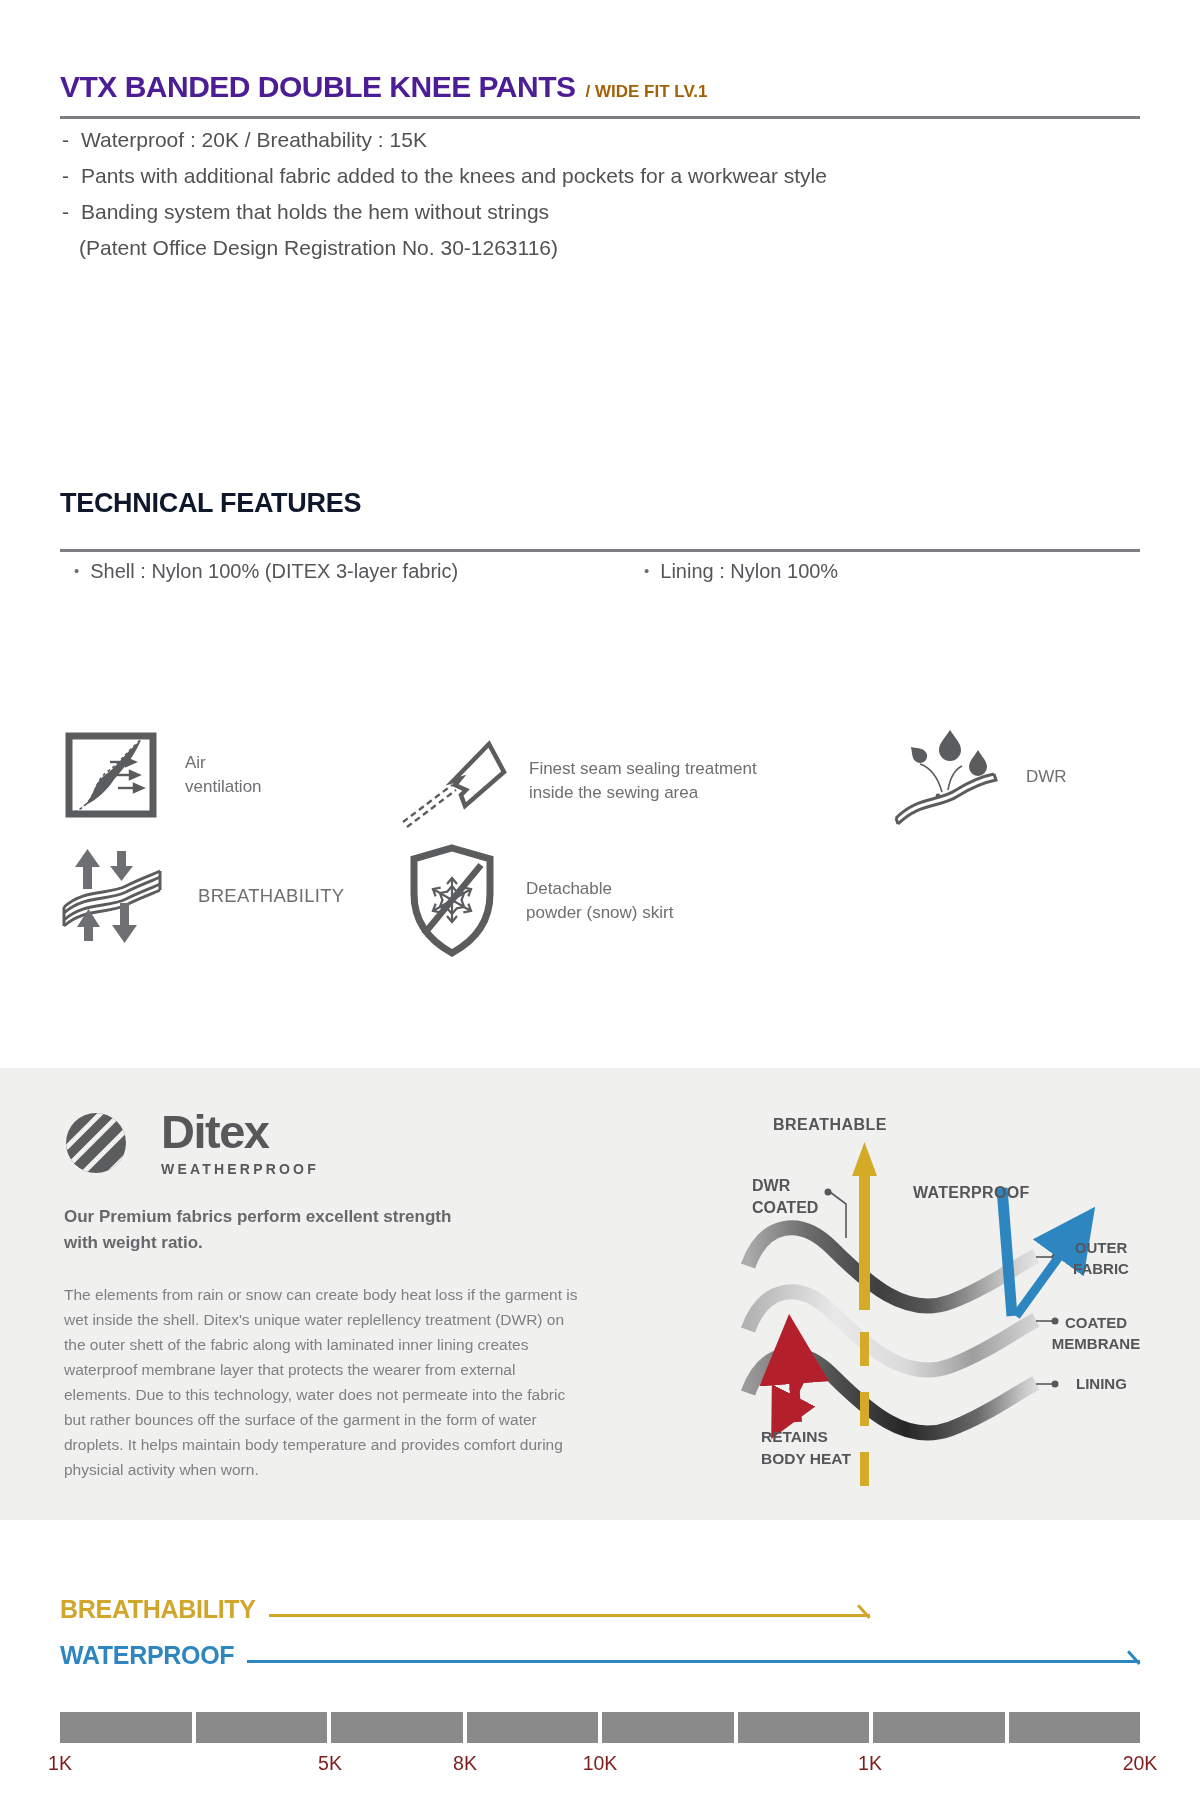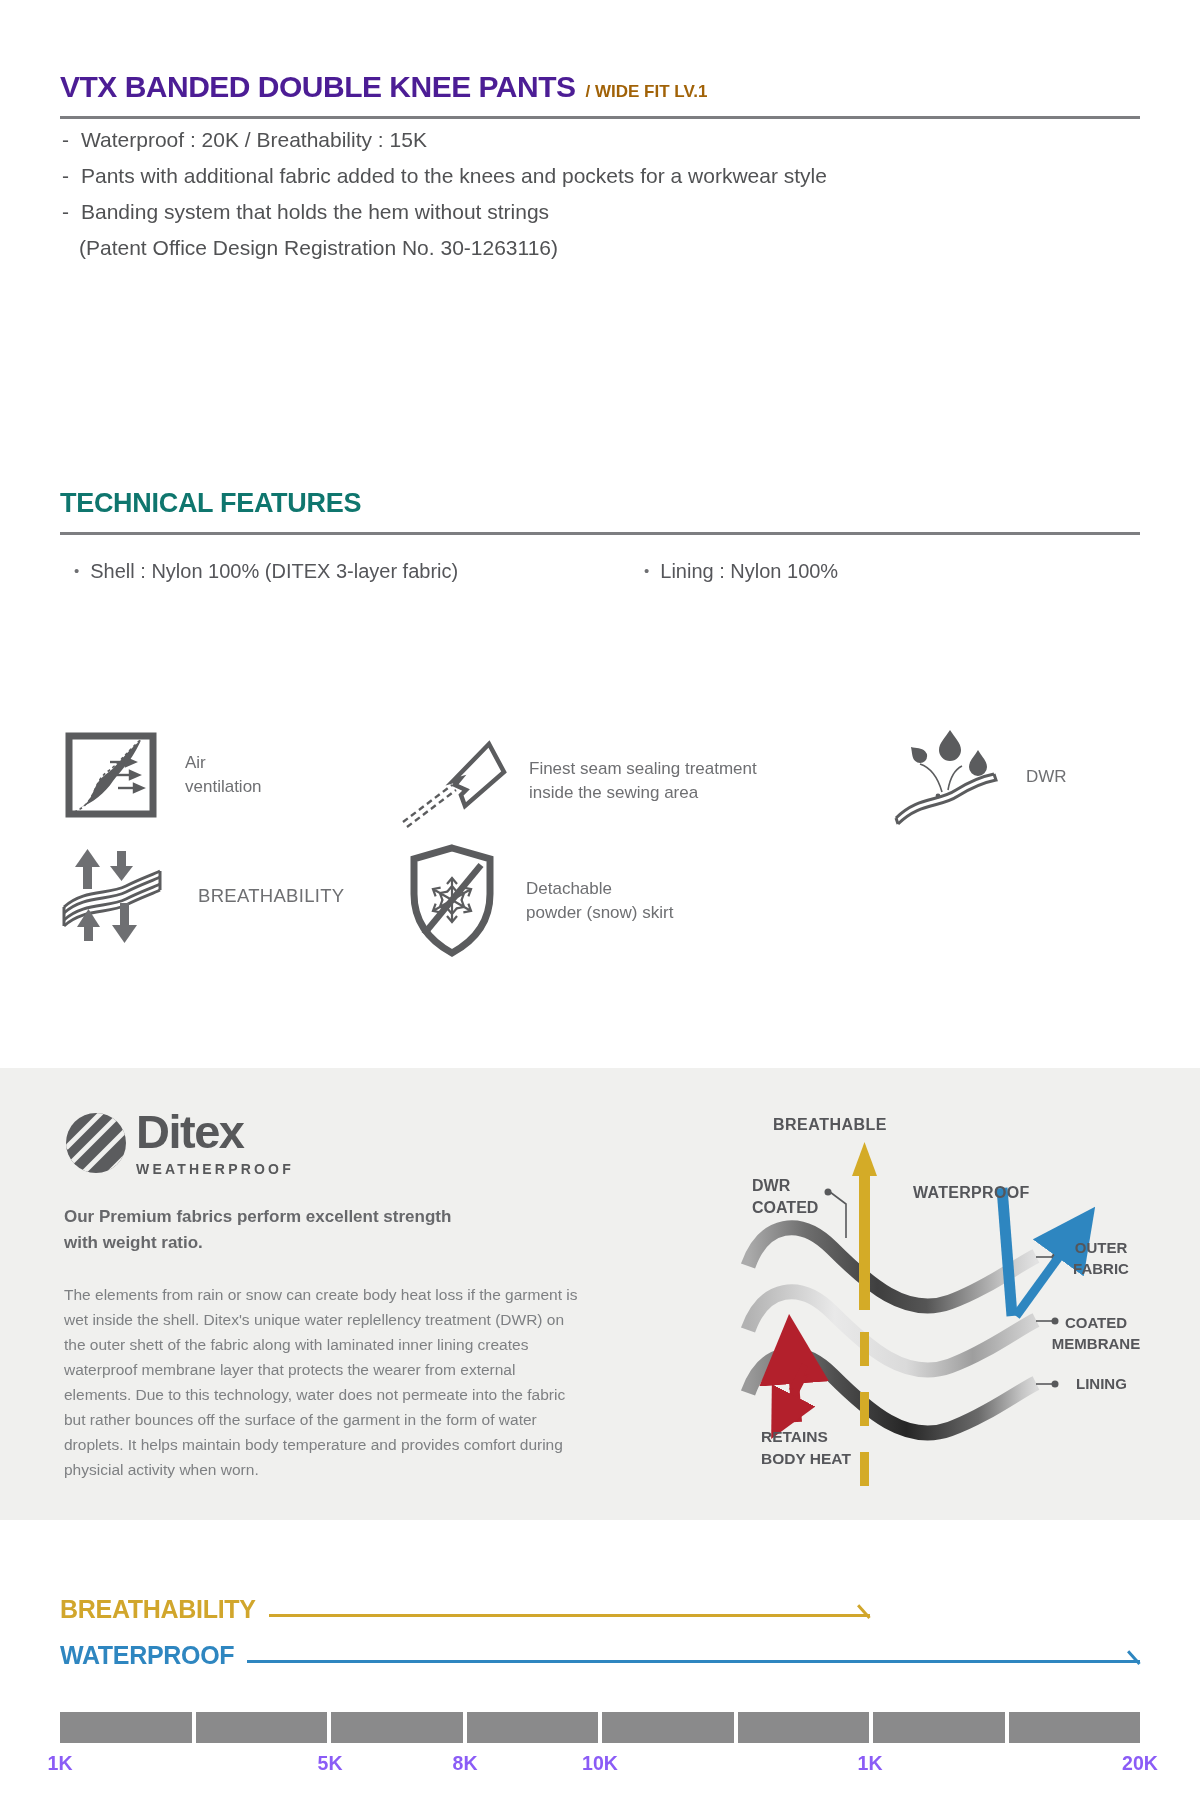"TECHNICAL FEATURES" .tech-heading { color: #0f766e -> #0f172a; padding-bottom: 13px -> 30px }
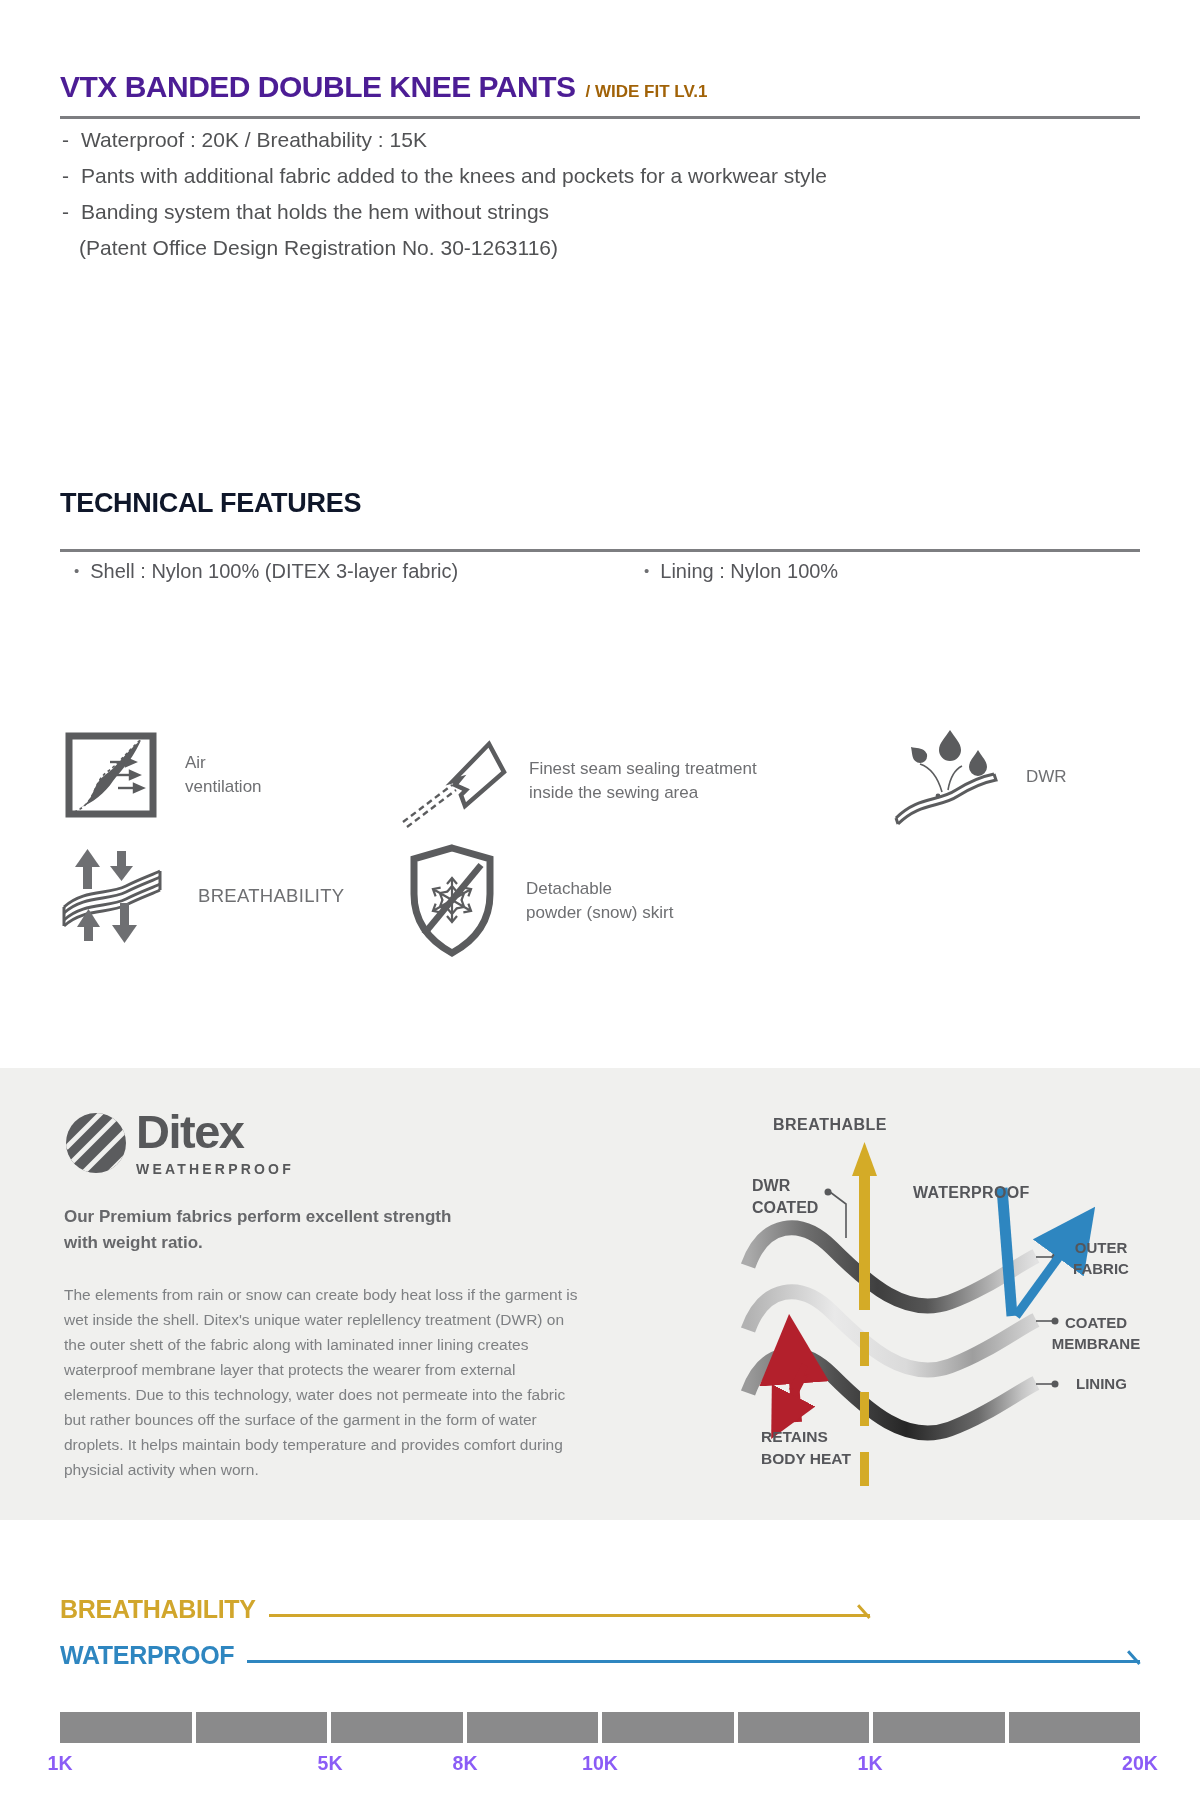"Ditex" .ditex-logo { gap: 8px -> 33px }
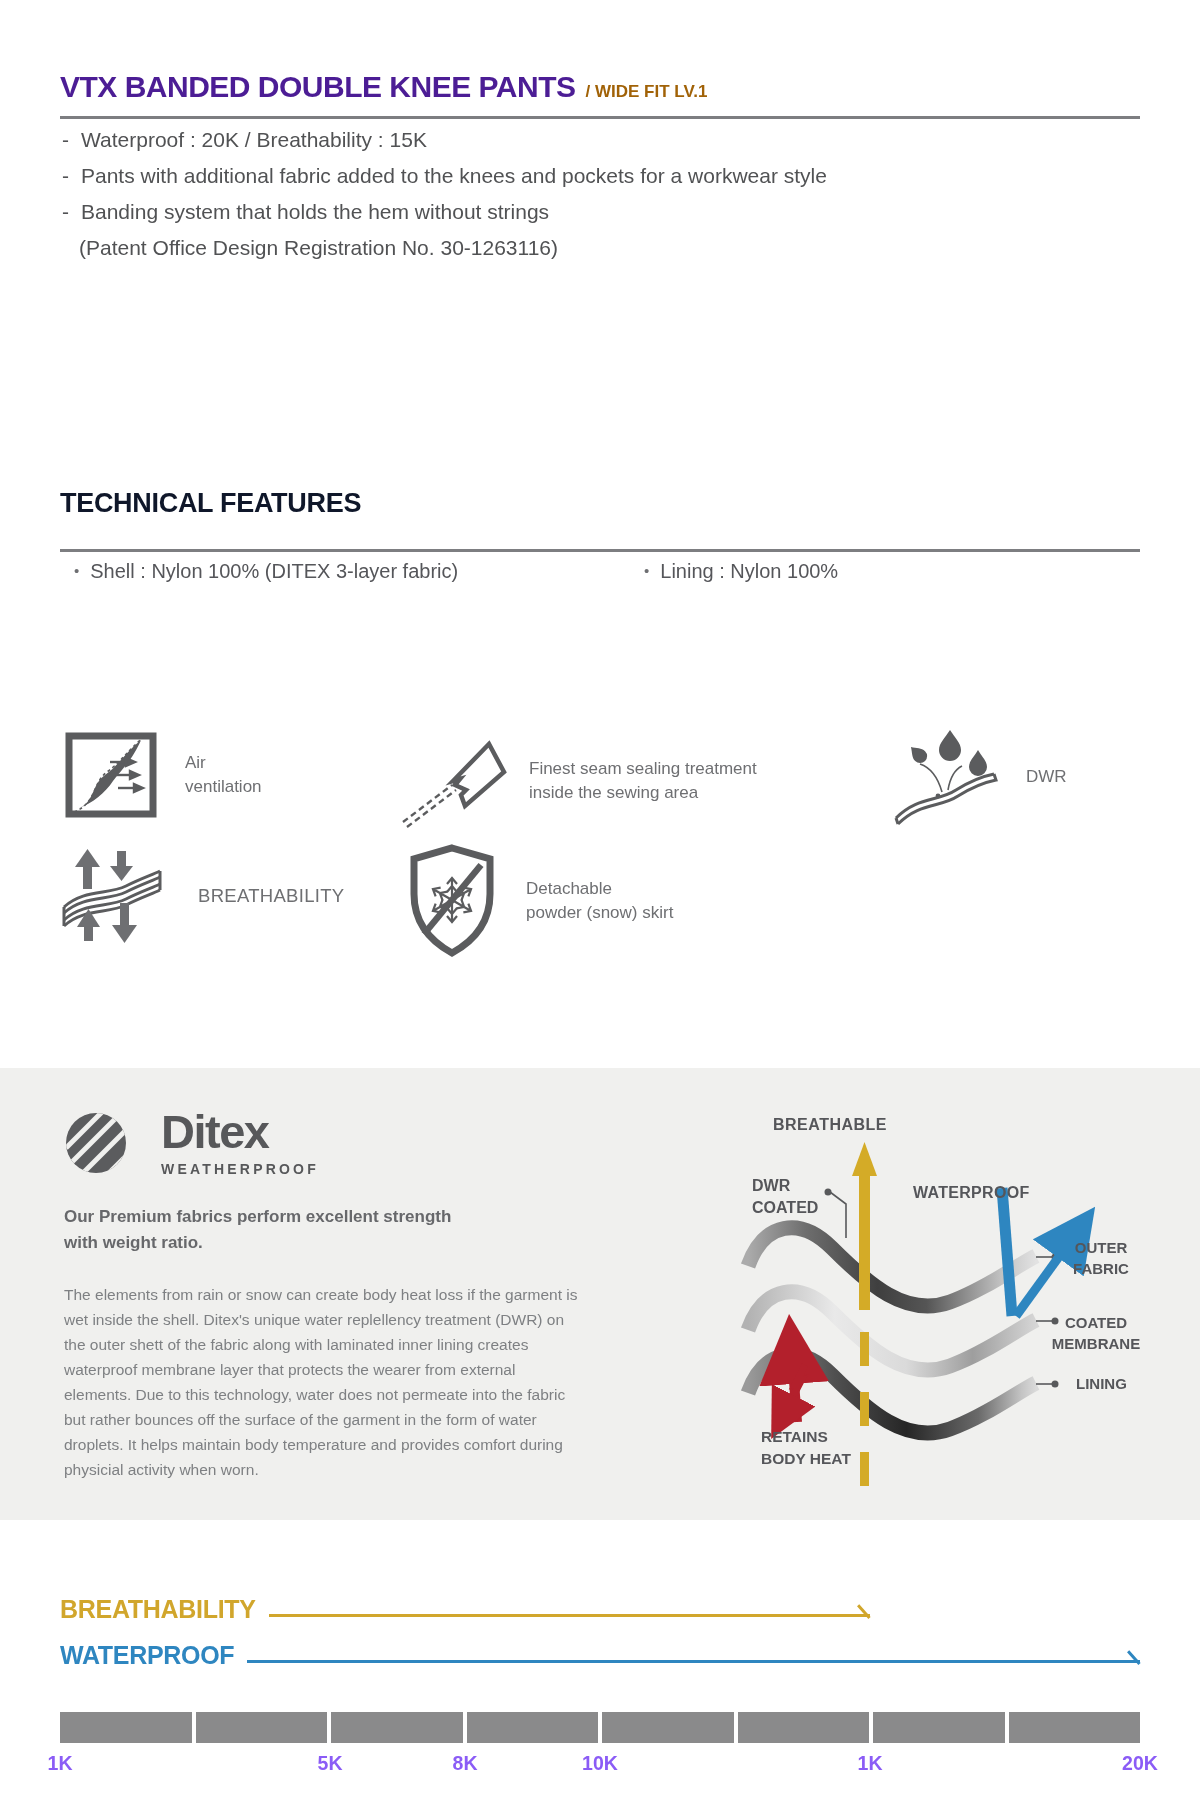"1K" .scale-ticks { color: #8b5cf6 -> #7f1d1d; font-weight: 700 -> 400 }
